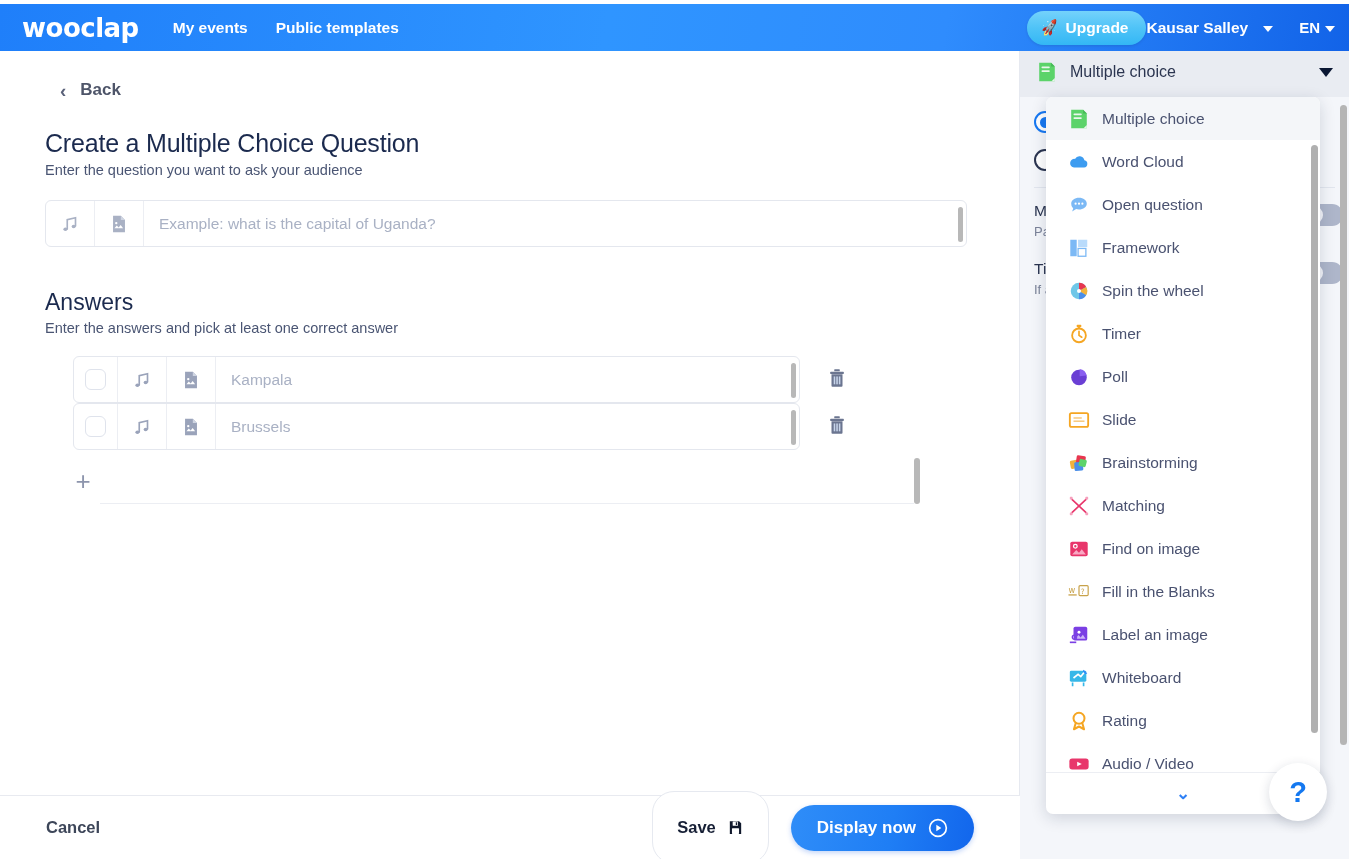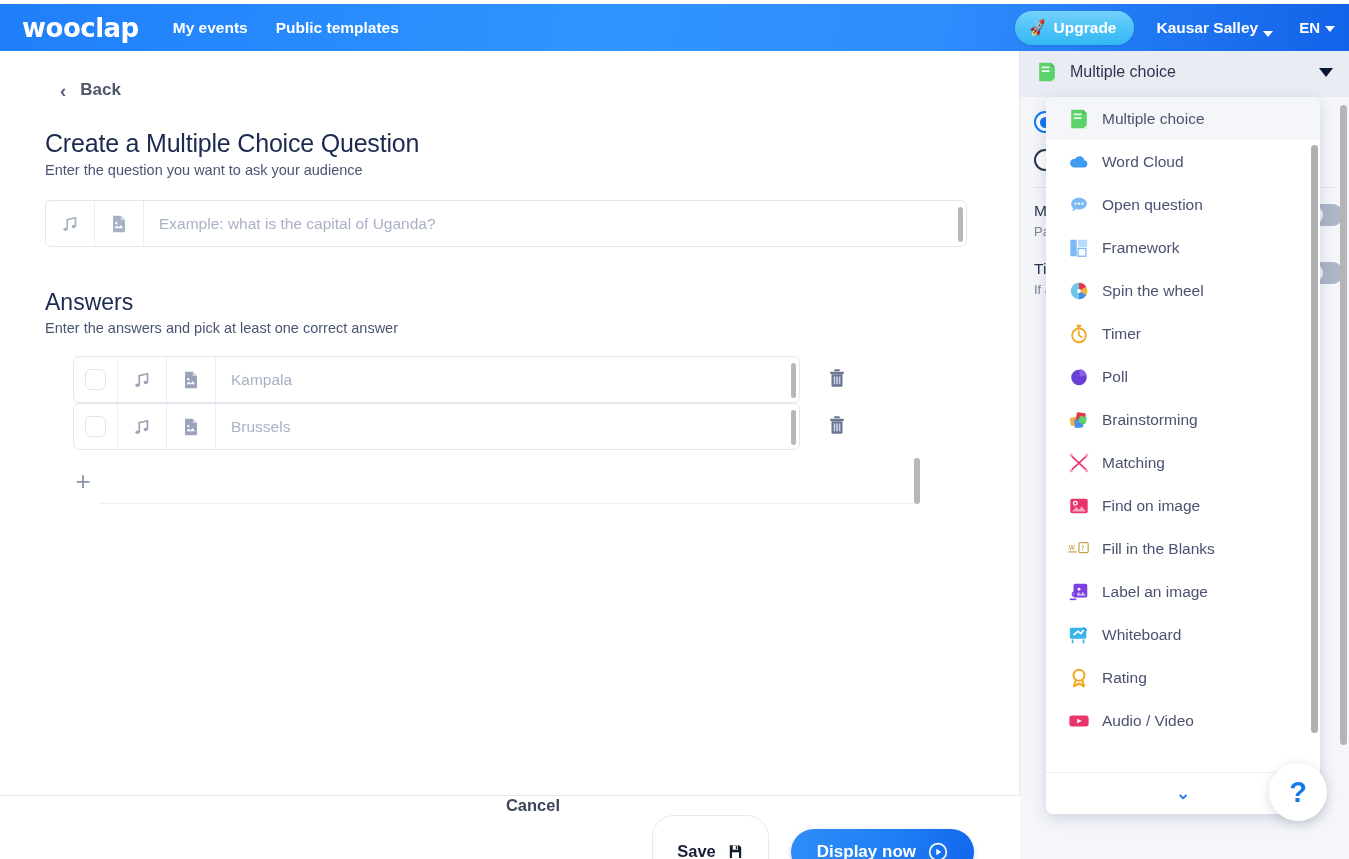"Kausar Salley" .user-name { align-items: flex-end -> center; gap: 5px -> 15px; margin-left: 22px -> none }
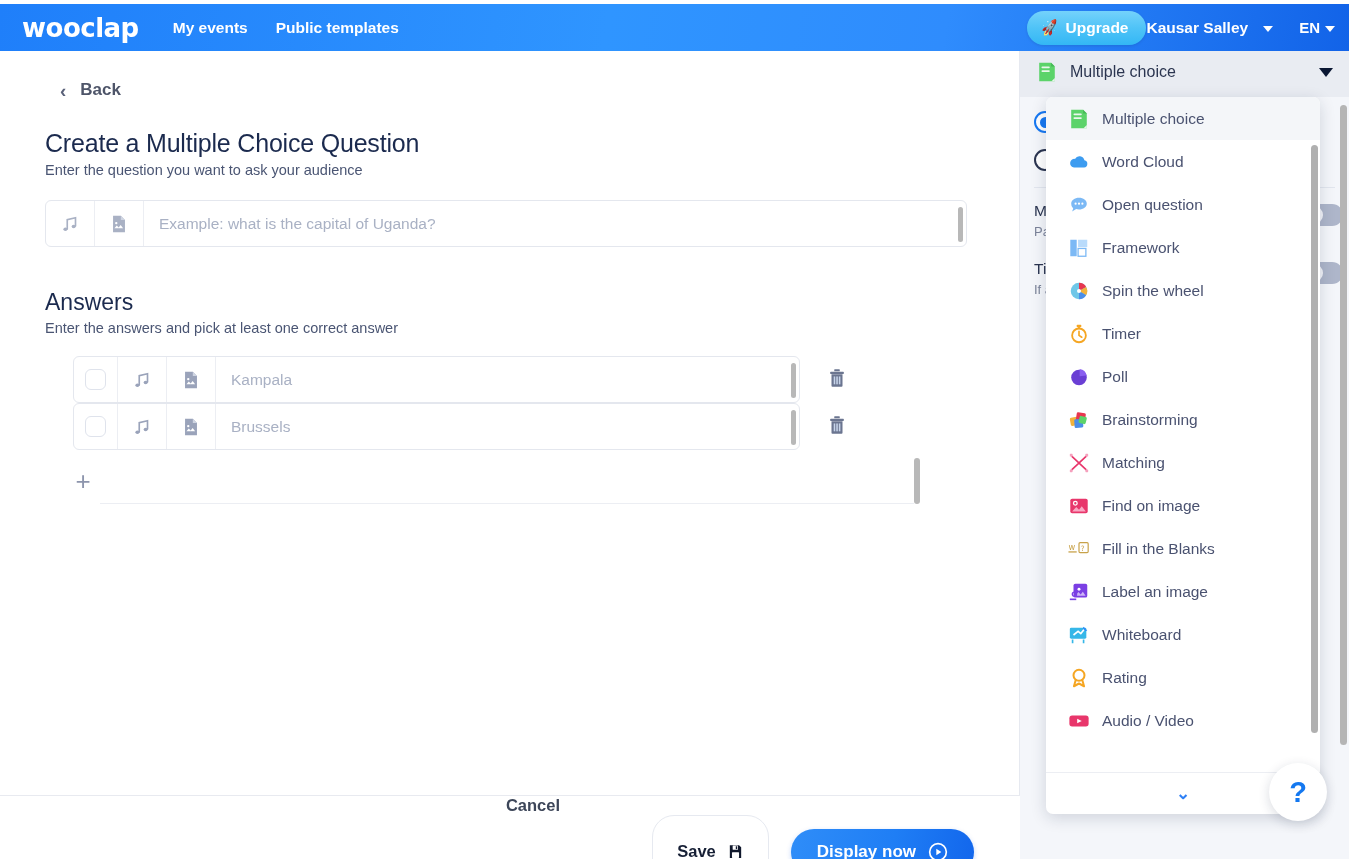"Slide" div.dd-item { html: none -> <div> <svg> <rect></rect> <rect></rect> <rect></rect> </svg> <span>Slide</span> </div> }
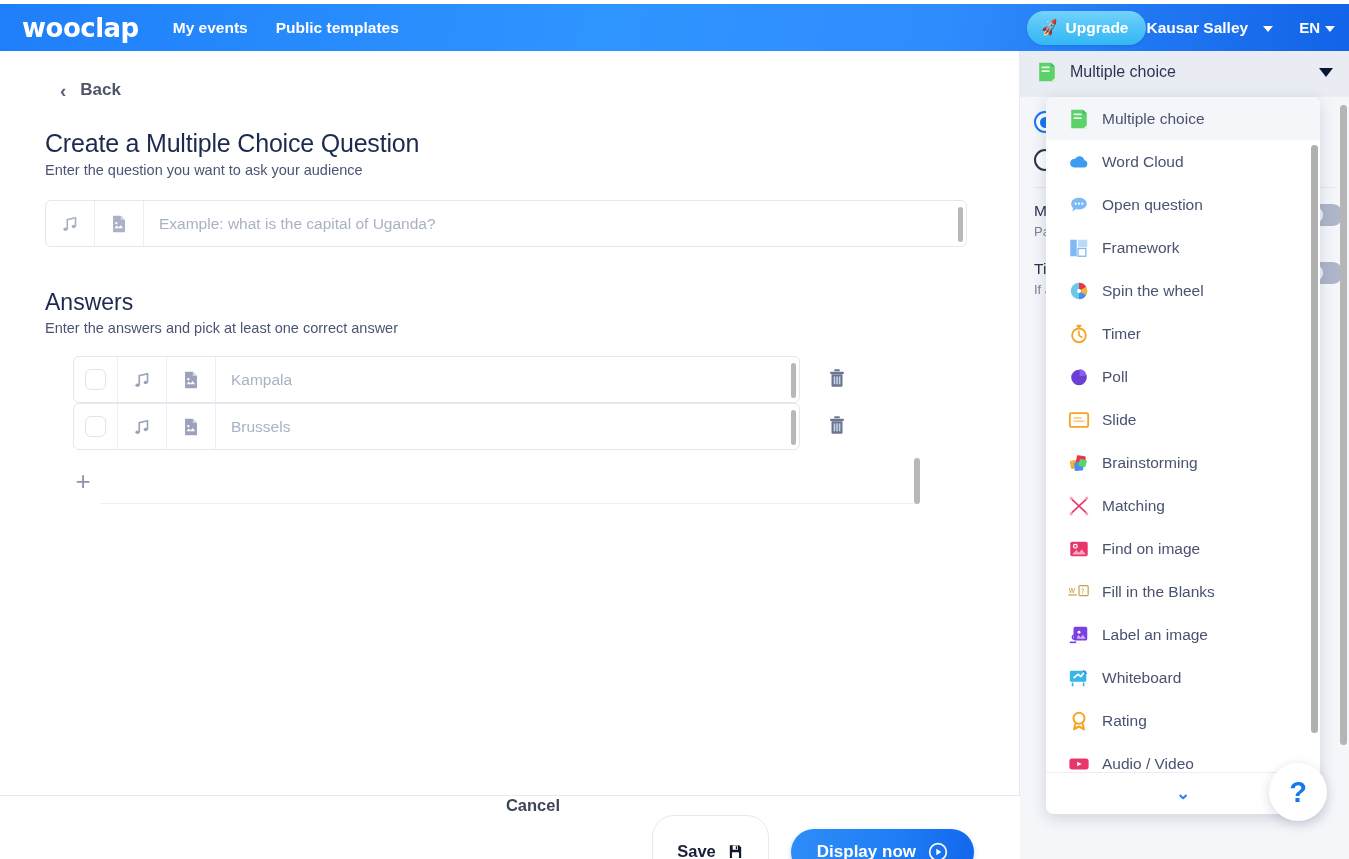"Cancel" .footer { flex-direction: column -> none }
